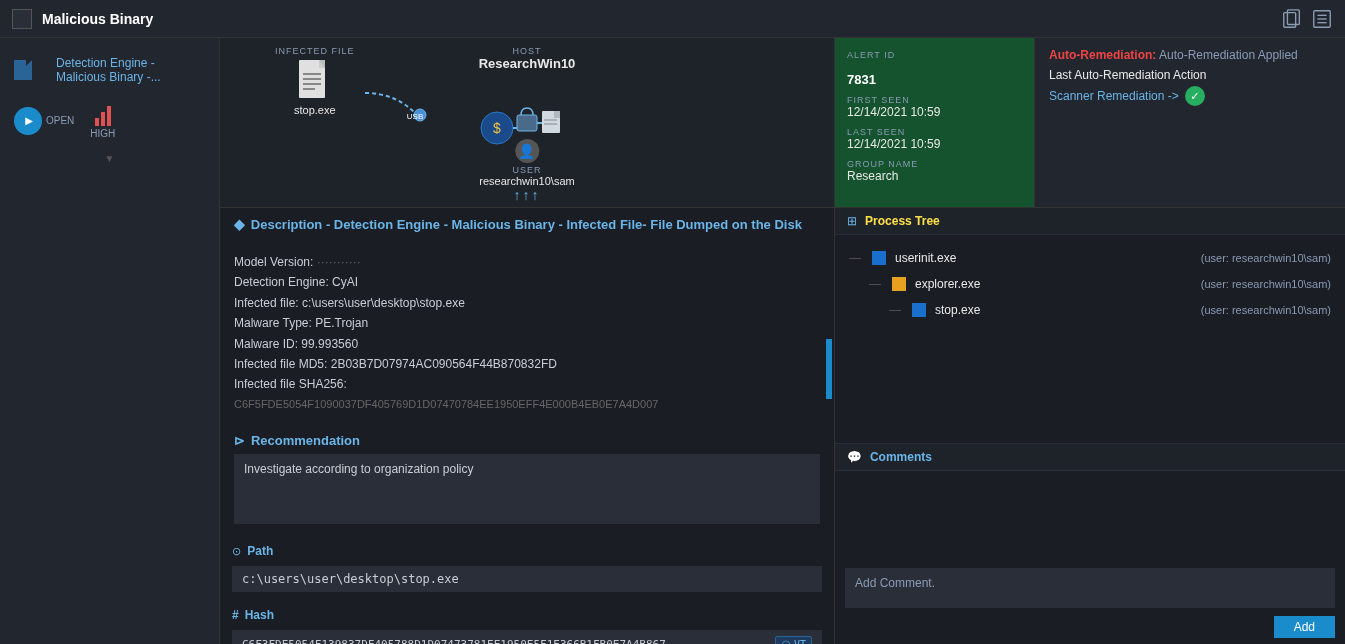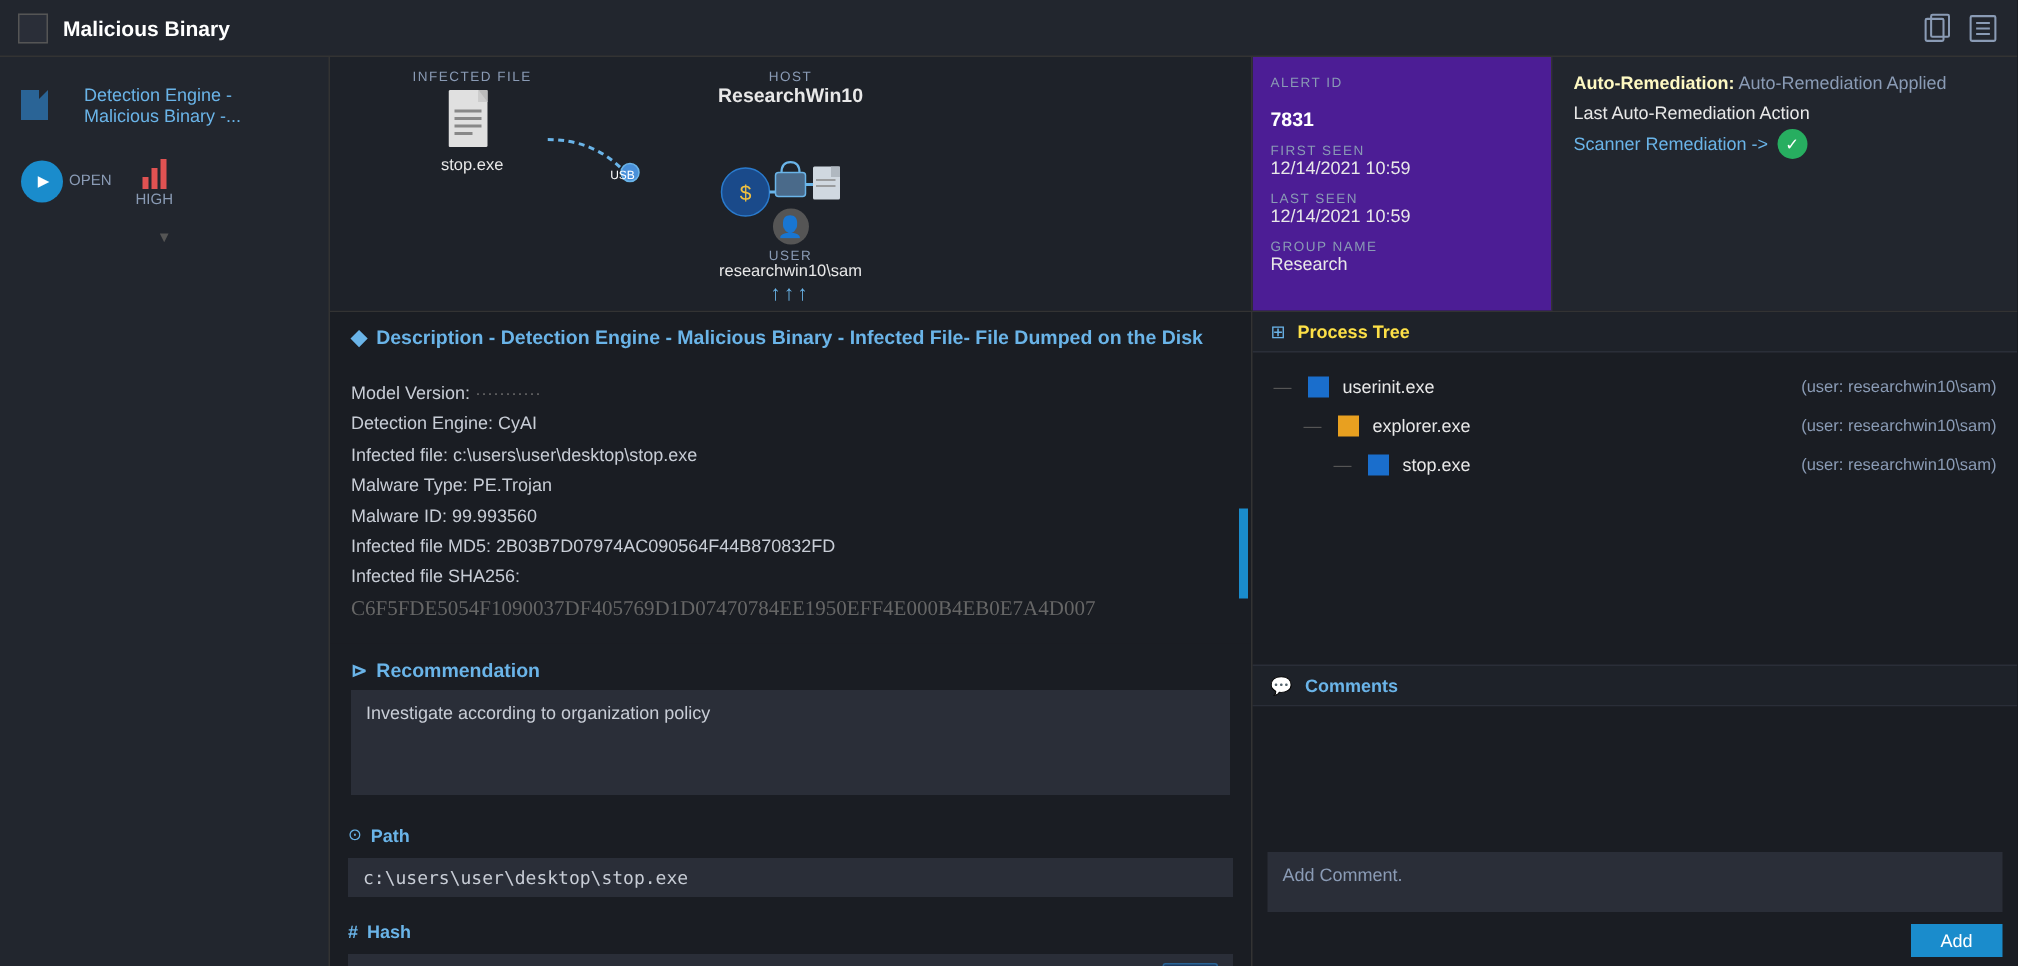"ALERT ID" .right-info { background: #4c1d95 -> #14532d }
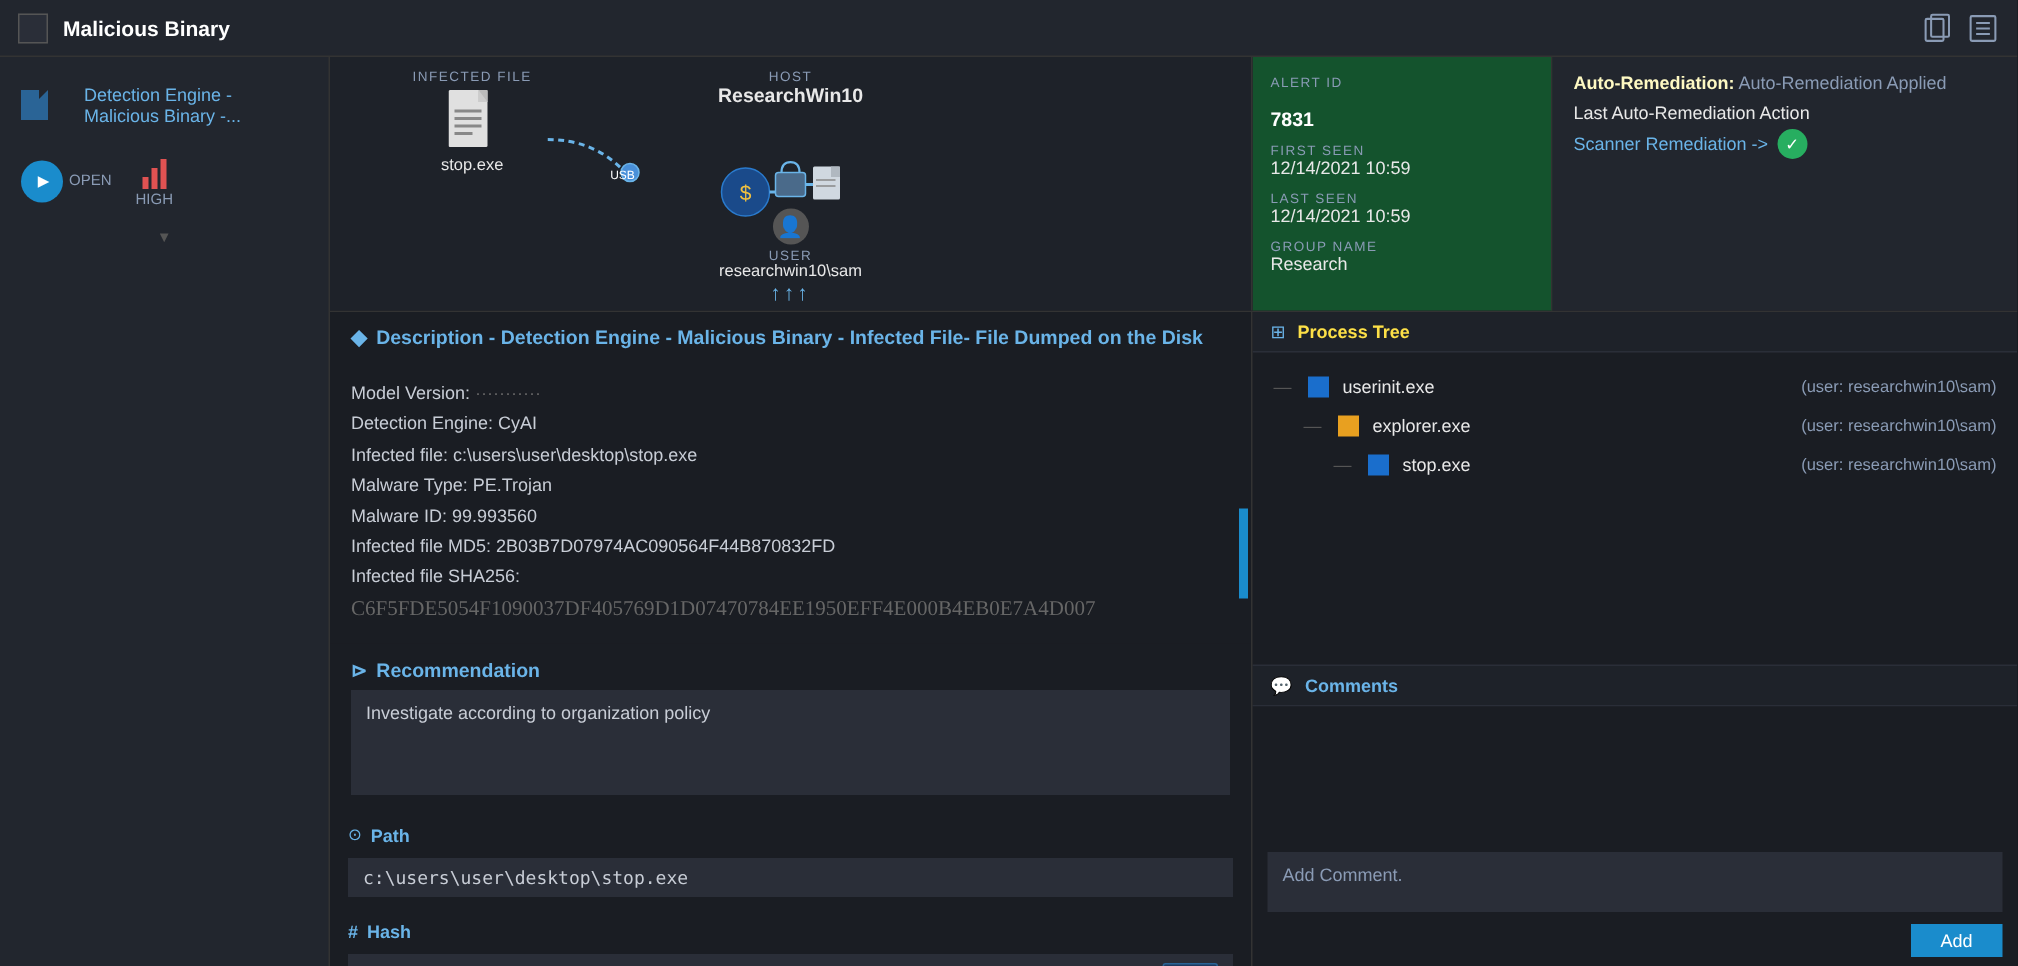"Auto-Remediation:" .auto-rem strong { color: #fef9c3 -> #ef4444 }
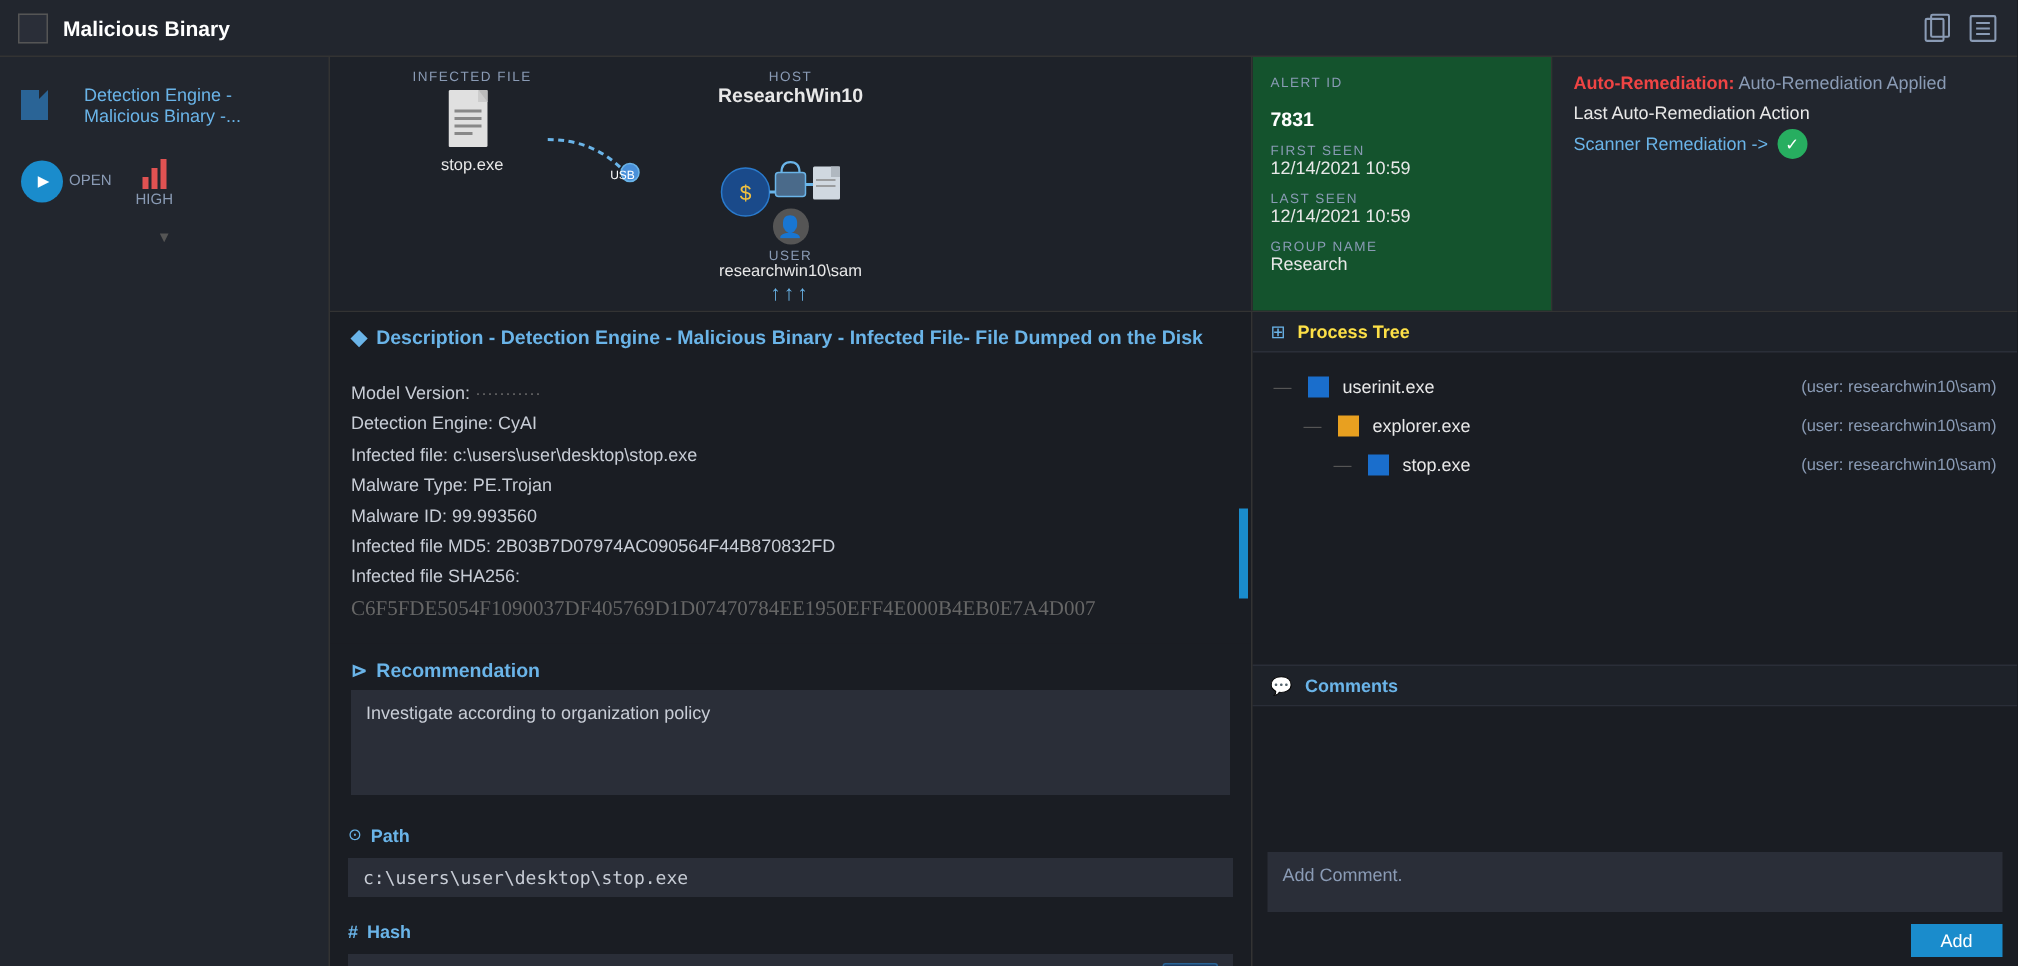"C6F5FDE5054F1090037DF405769D1D07470784EE" div { font-family: Liberation Serif, serif -> Liberation Sans, sans-serif; font-size: 14px -> 11px }
